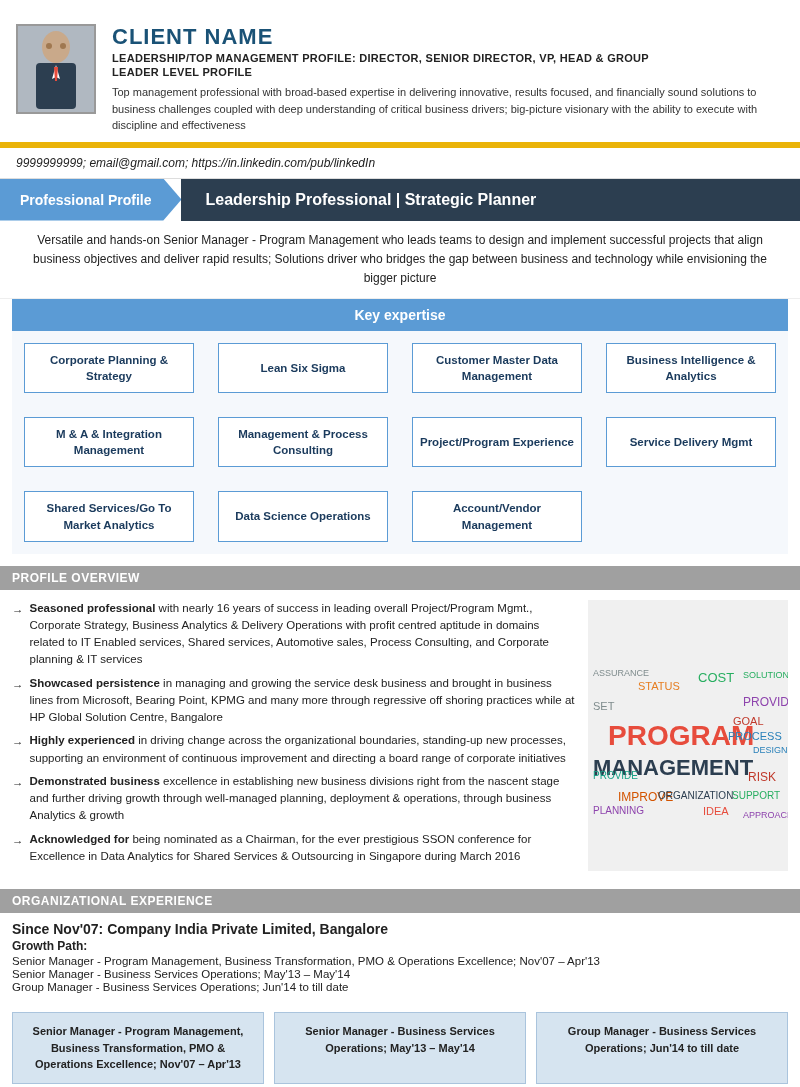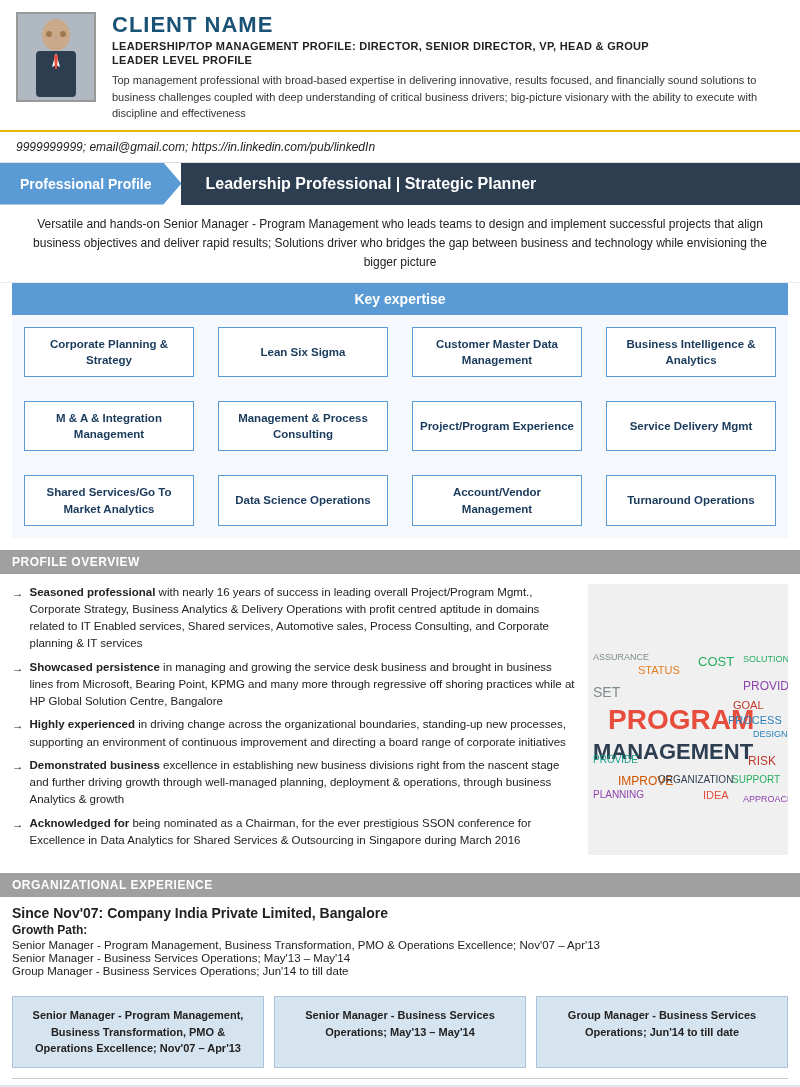"CLIENT NAME" .header { border-bottom: 2px solid #eab308 -> 6px solid #eab308; margin-top: none -> 12px }
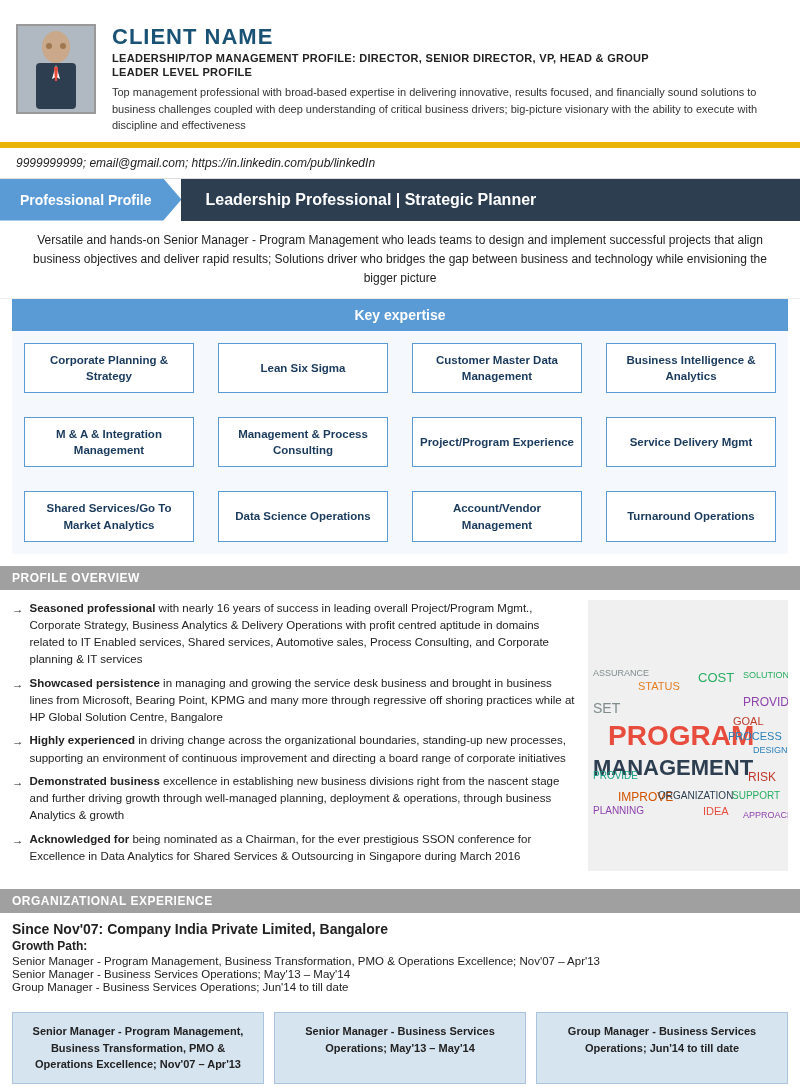"Turnaround Operations" div.expertise-box { html: <div>Turnaround Operations</div> -> none }
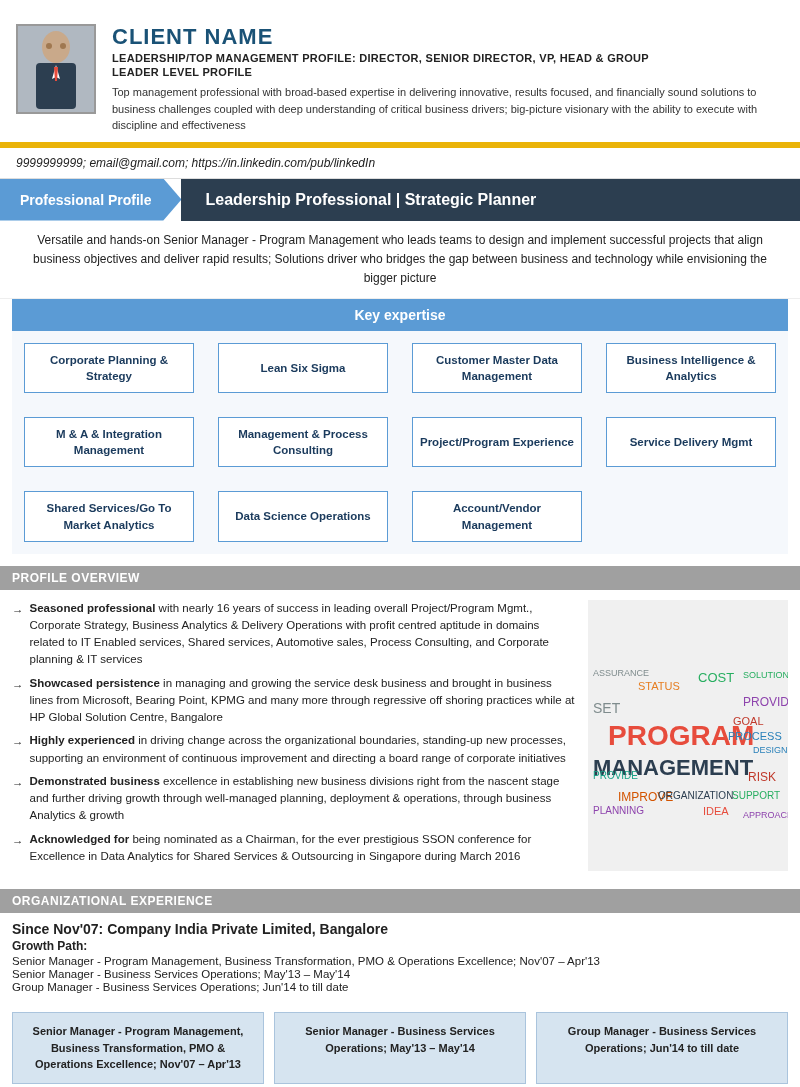"SET" span.wc-word { font-size: 14px -> 11px }
